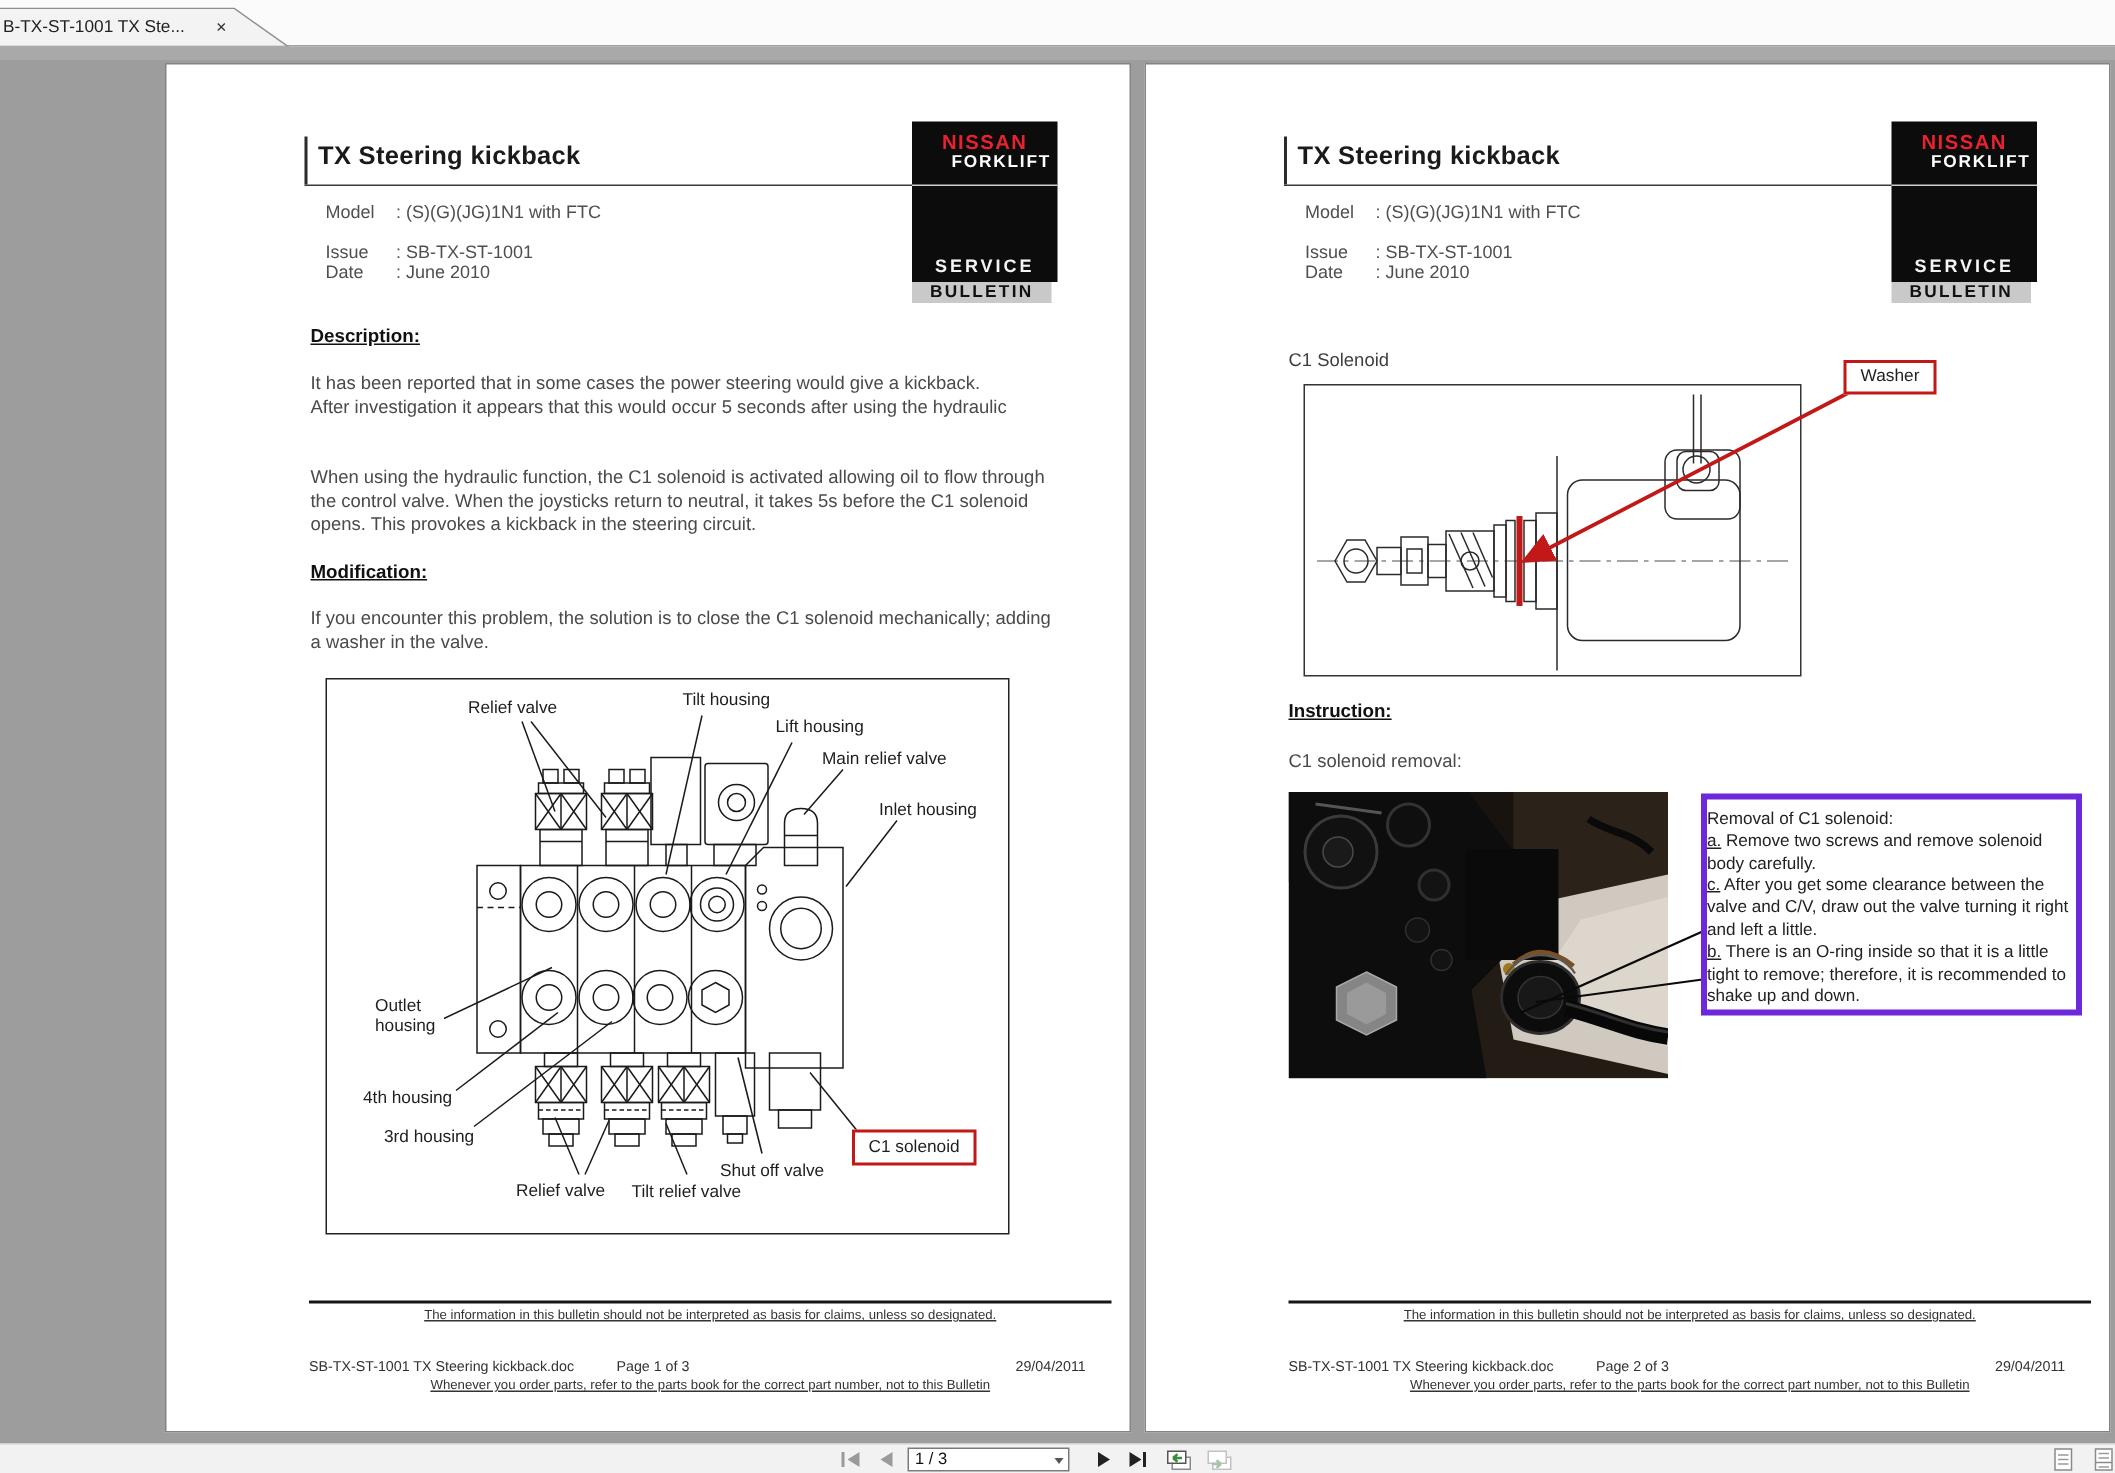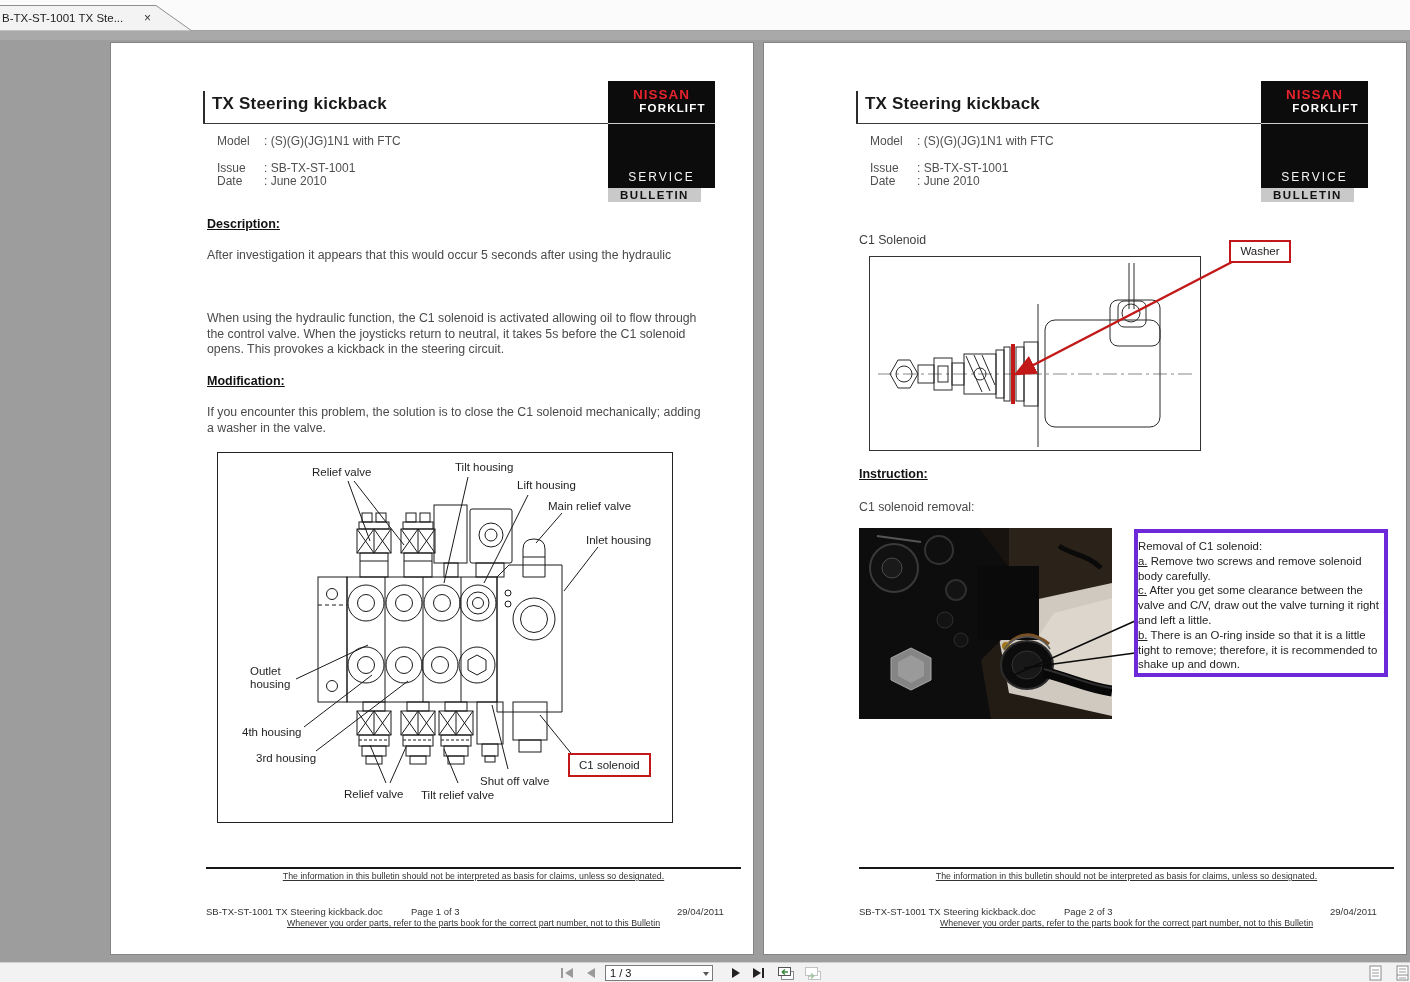"NISSAN" .logo { width: 107px -> 97px }
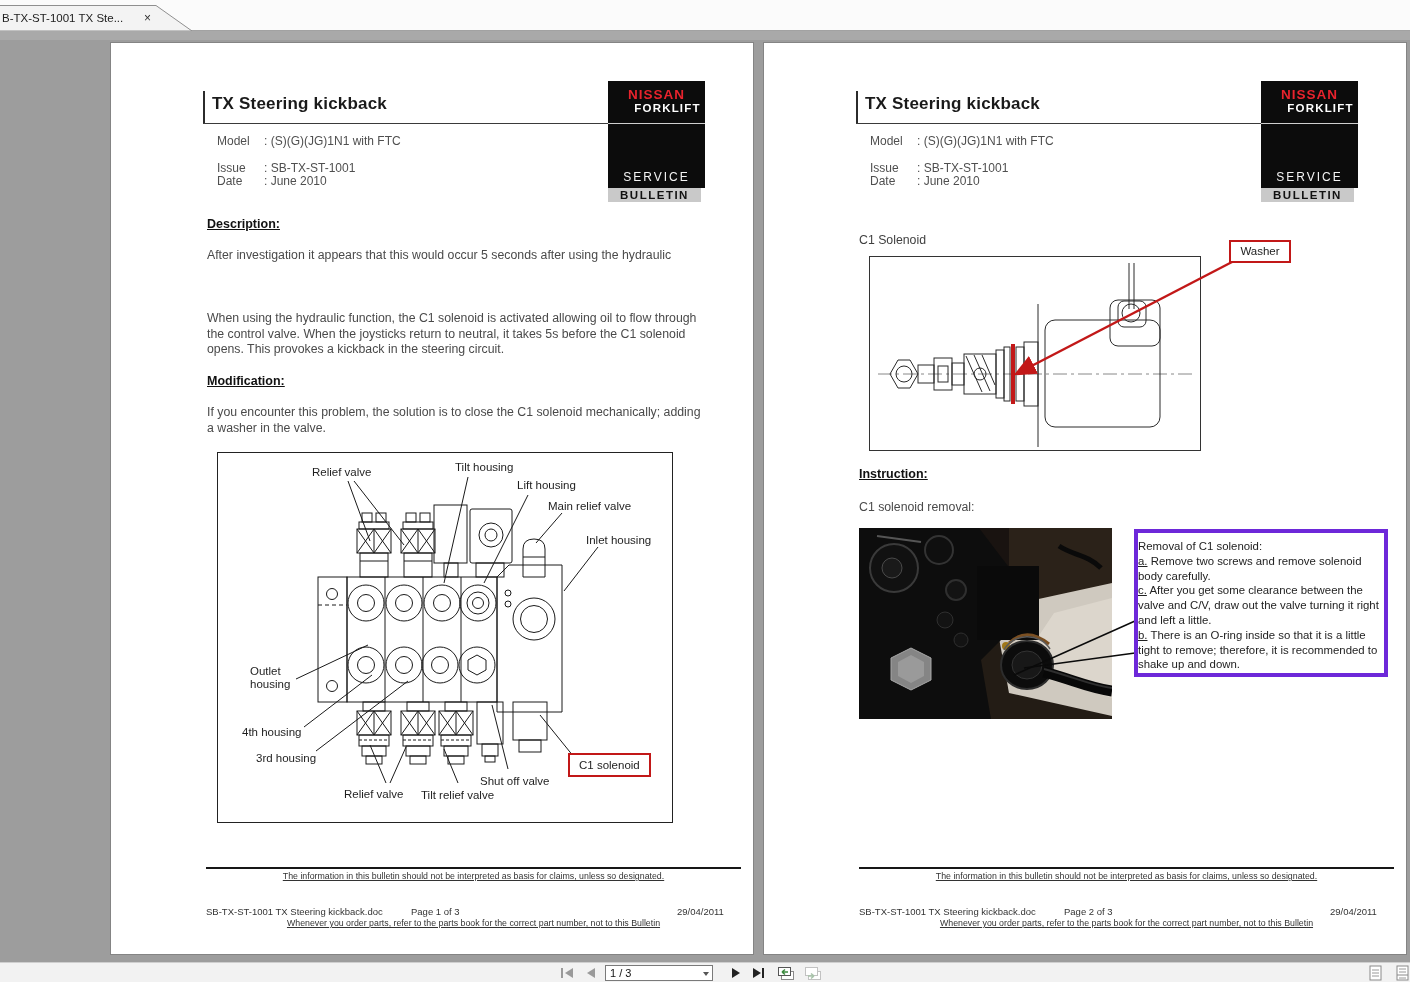"SERVICE" .logo .service { font-weight: 400 -> 700 }
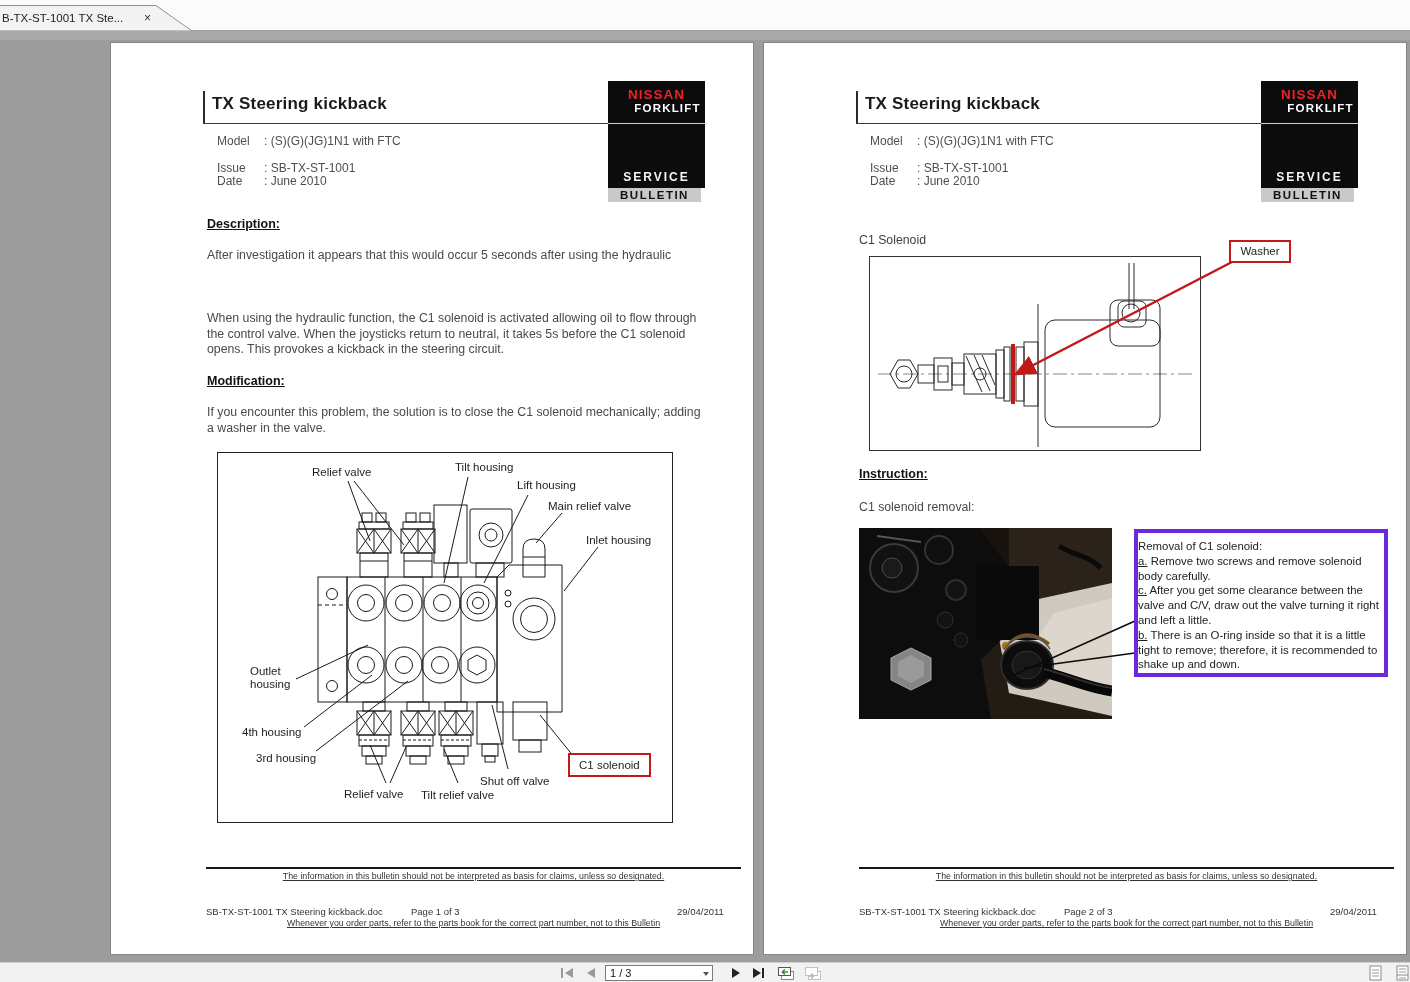"It has been reported that" div { html: none -> <div>It has been reported that in some cases the power steering would give a kickback.</div> }
